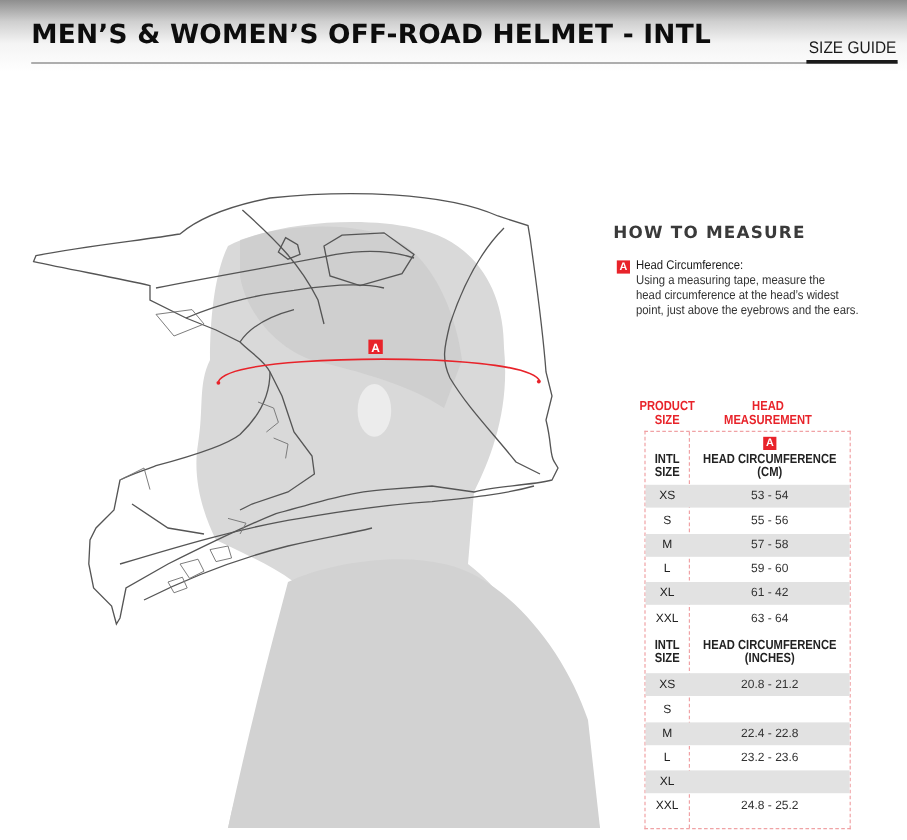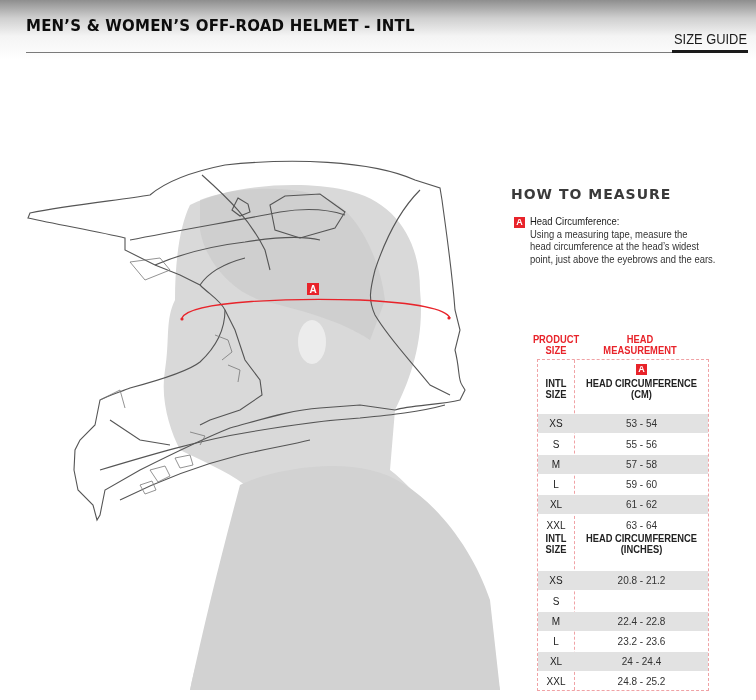"MEN’S & WOMEN’S OFF-ROAD HELMET" .title { font-size: 15px -> 22px }
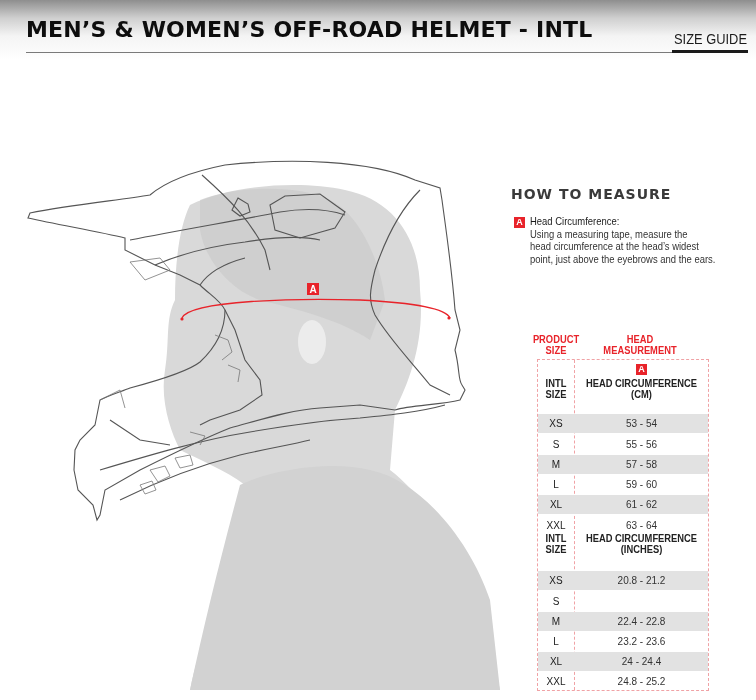"XS" .row { margin-top: 10px -> none }
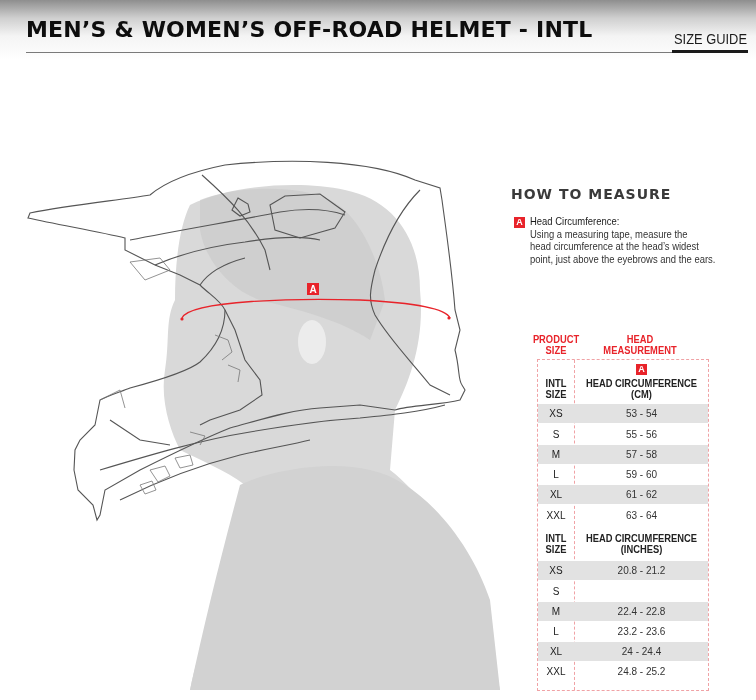"61 - 62" span.m { text: 62 -> 42 }
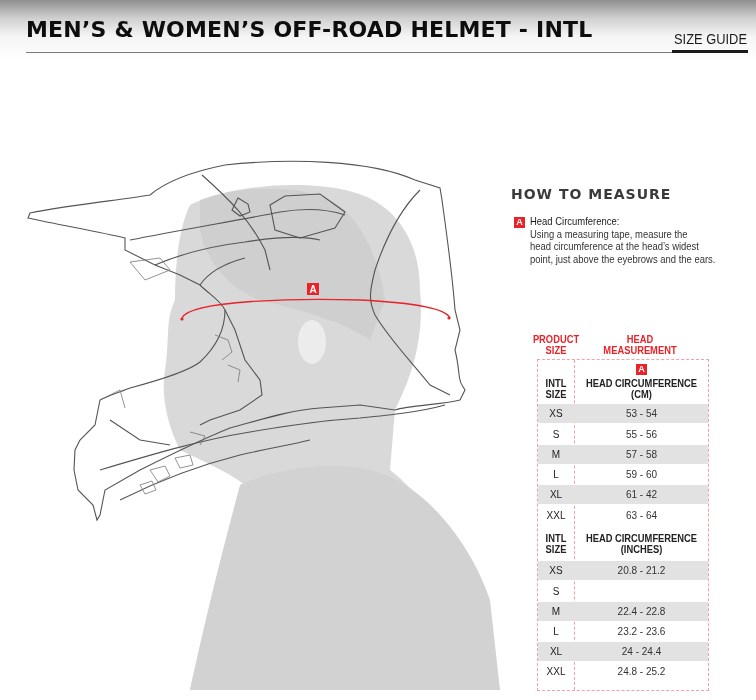"24 - 24.4" span.m { html: <span>24 - 24.4</span> -> none }
